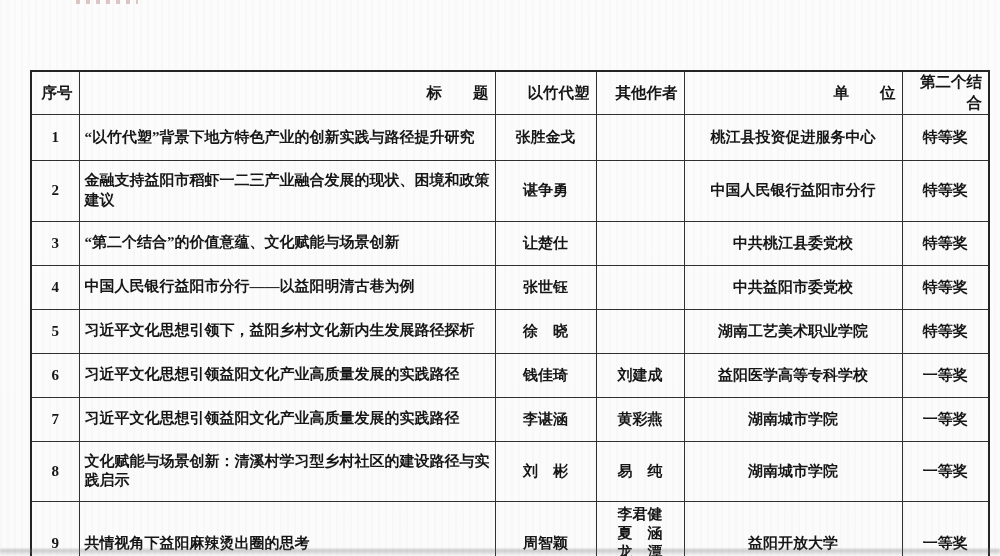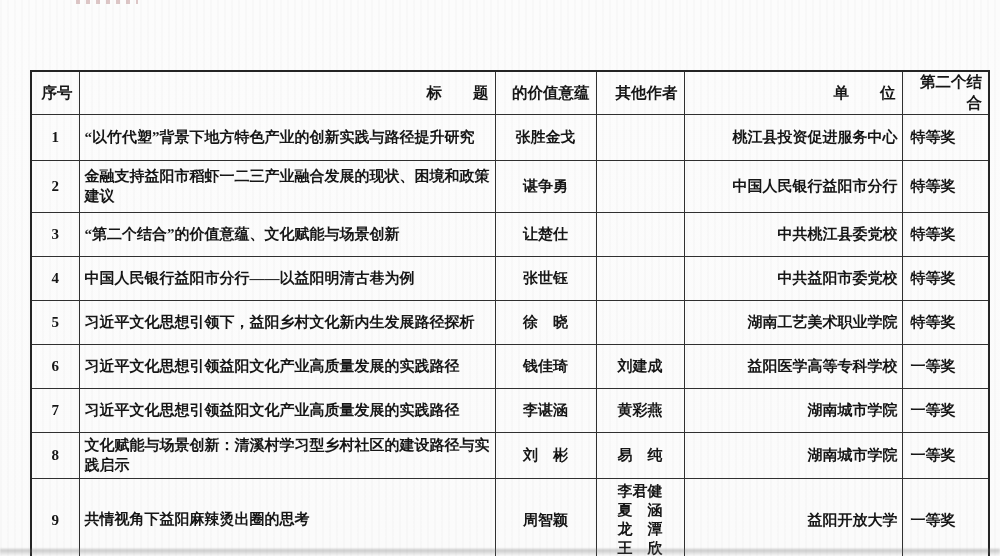"的价值意蕴" th { text: 的价值意蕴 -> 以竹代塑 }
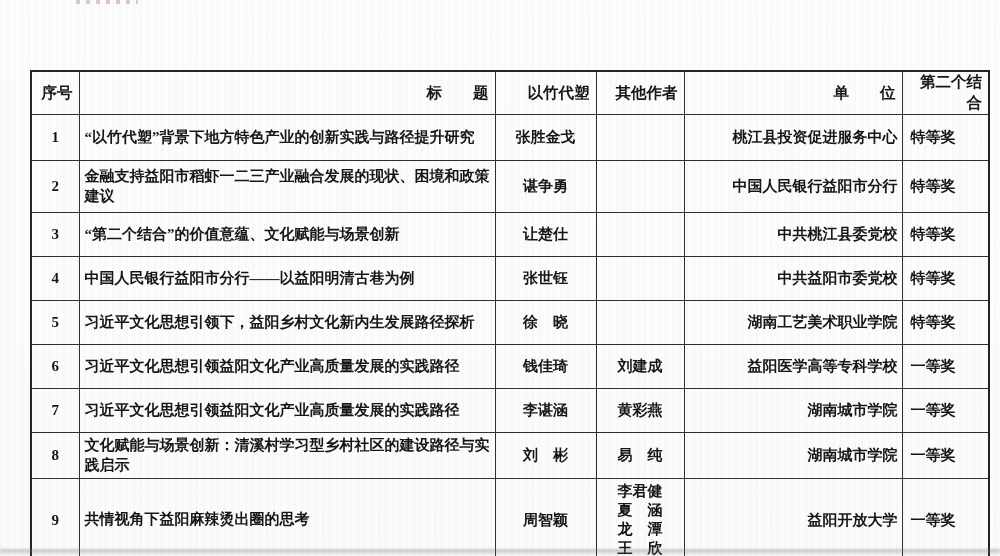"“以竹代塑”背景下地方特色产业的创新实践与路径提升研究" .c-title { padding: 1px 5px -> 10px 5px }
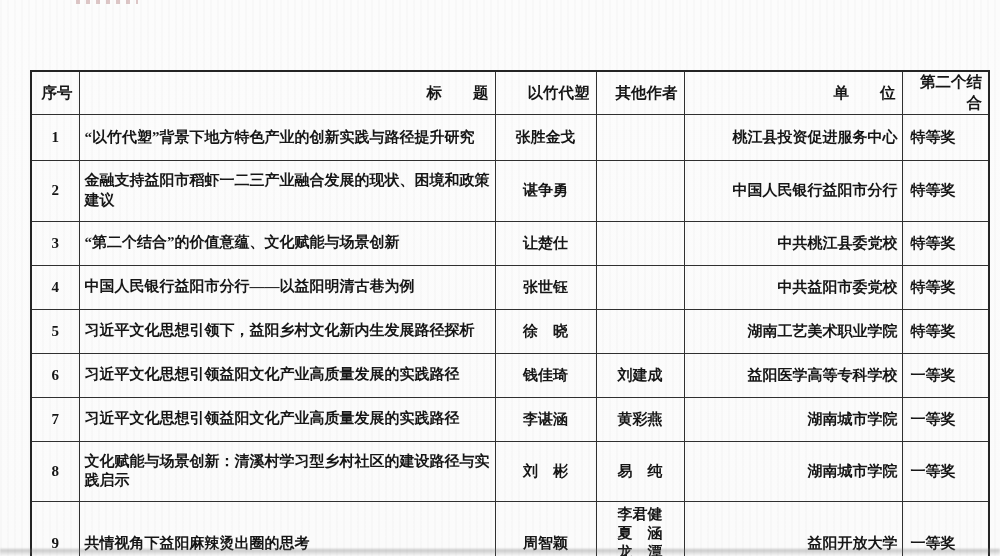"桃江县投资促进服务中心" .c-org { text-align: right -> center }
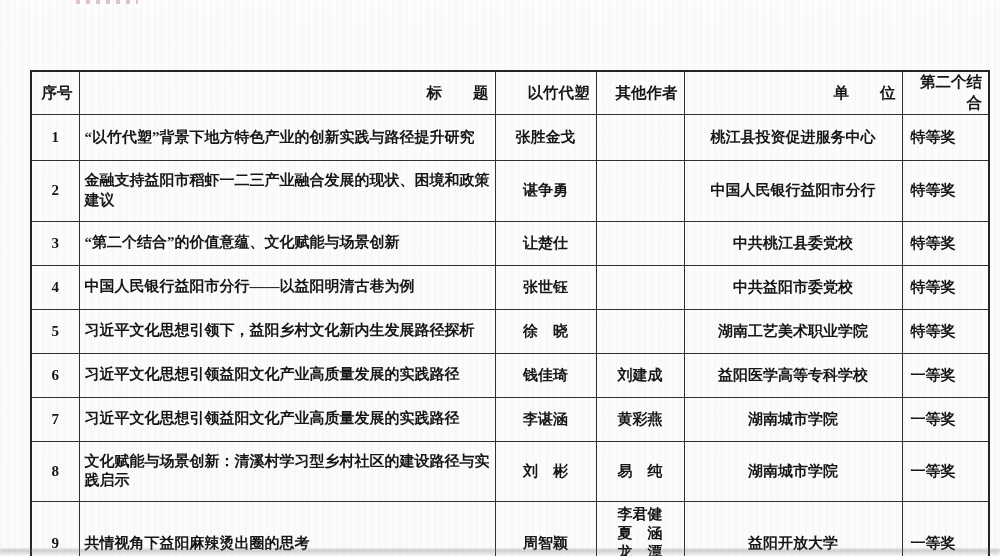"特等奖" .c-award { text-align: none -> center }
